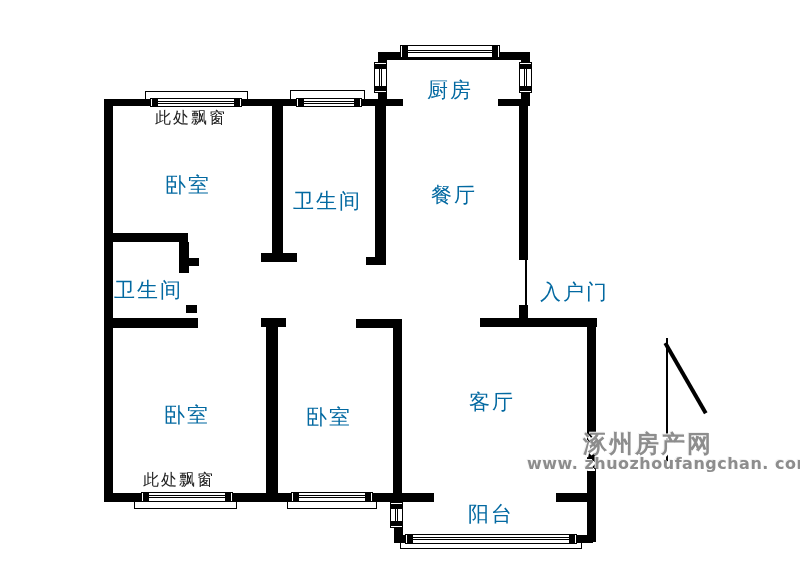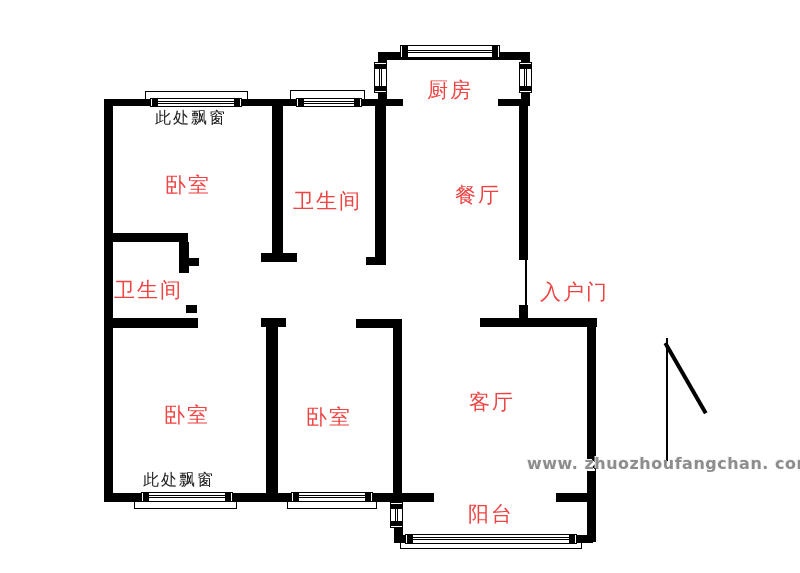"厨房" .lbl { color: #ef4444 -> #0369a1 }
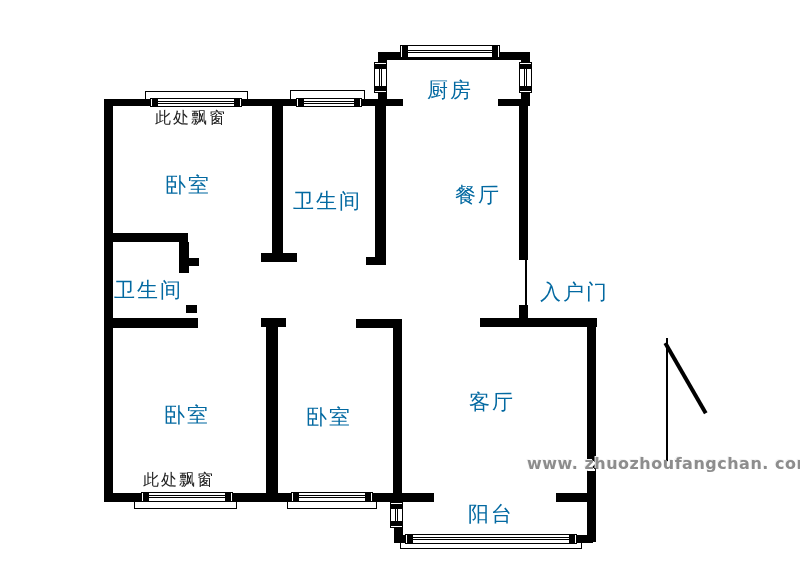"餐厅" div.lbl { left: 455px -> 431px }
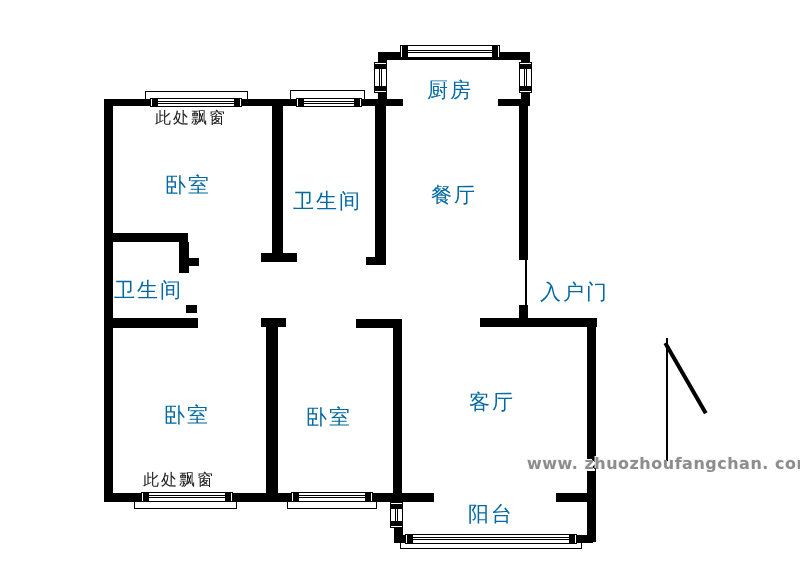"涿州房产网" div.wm { html: none -> <div>涿州房产网</div> }
